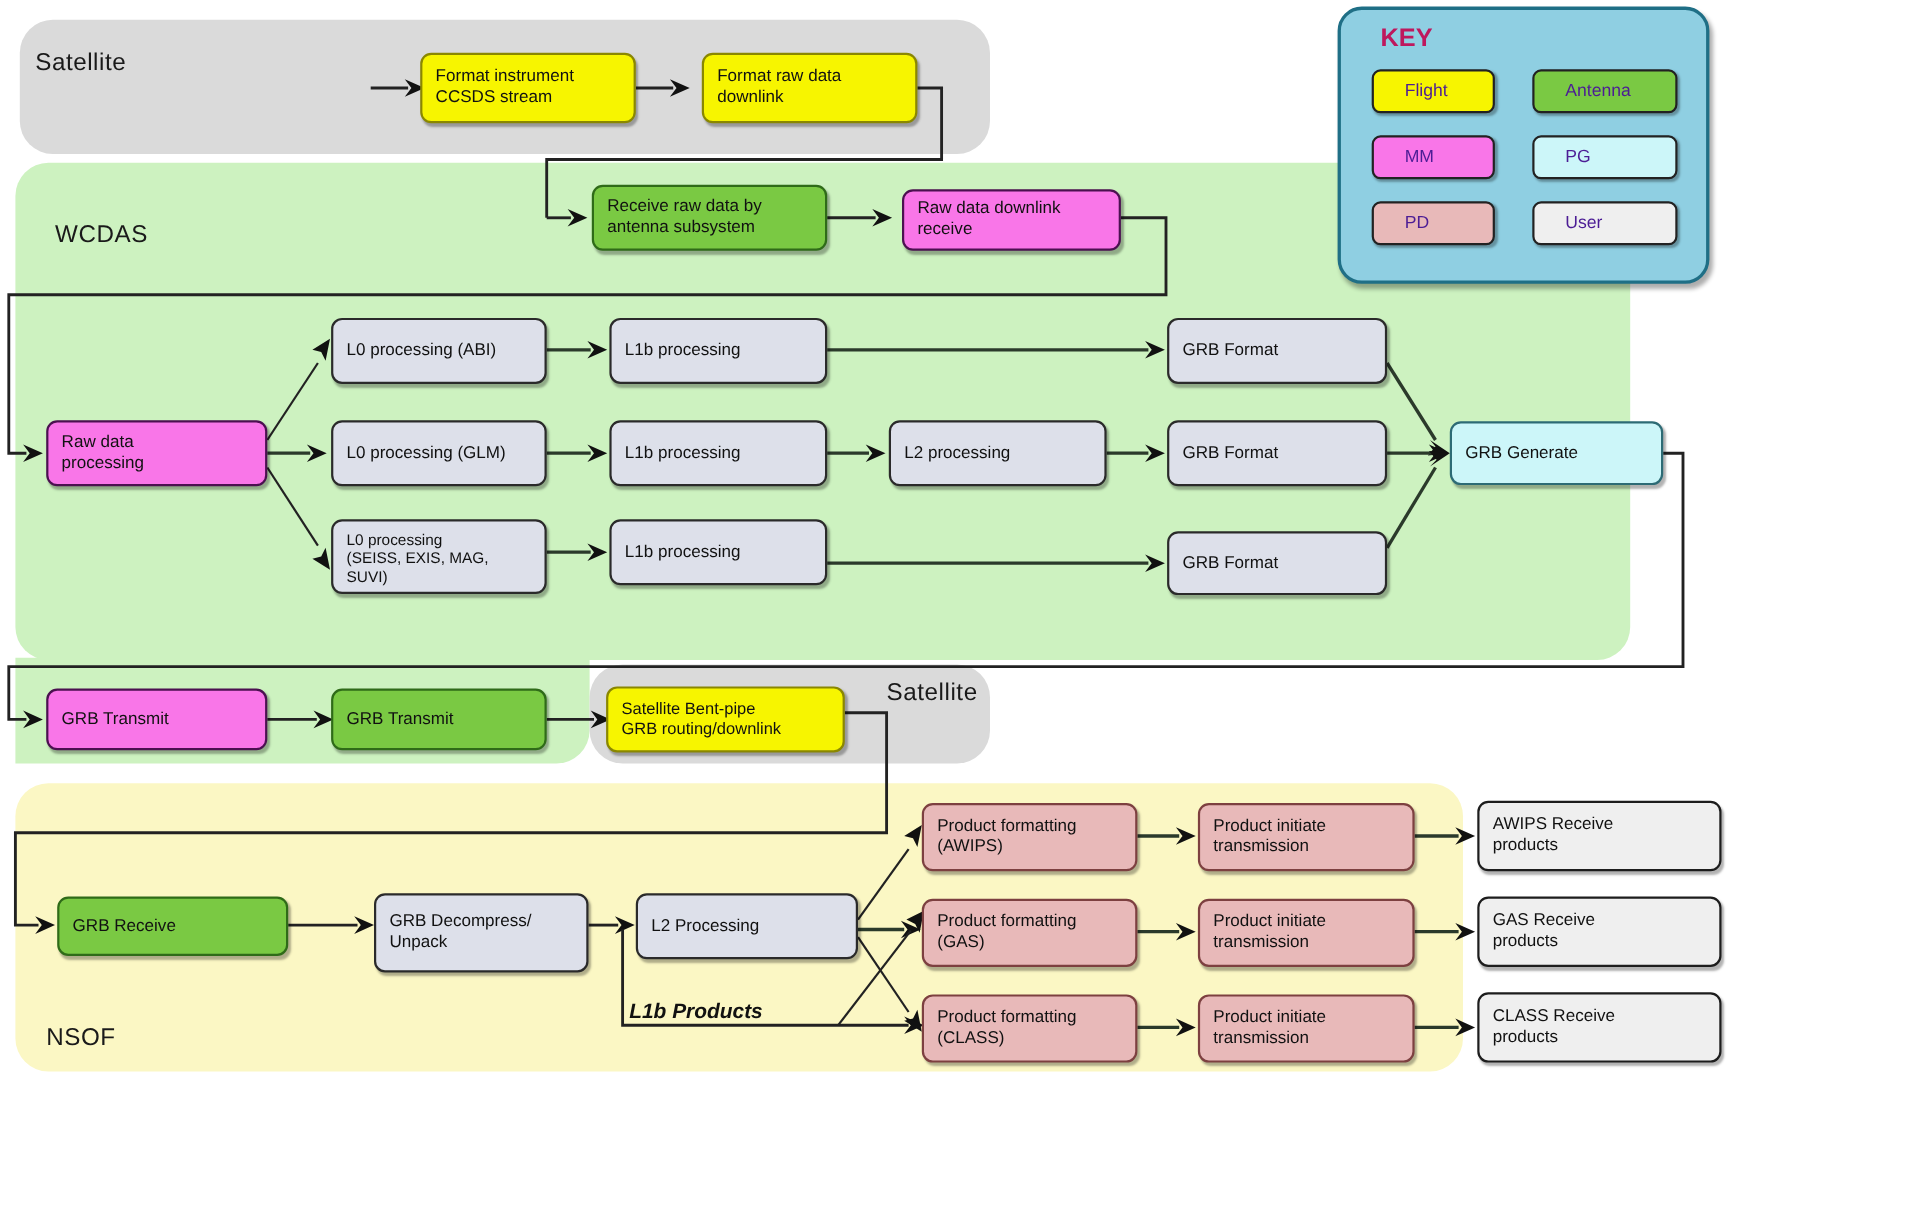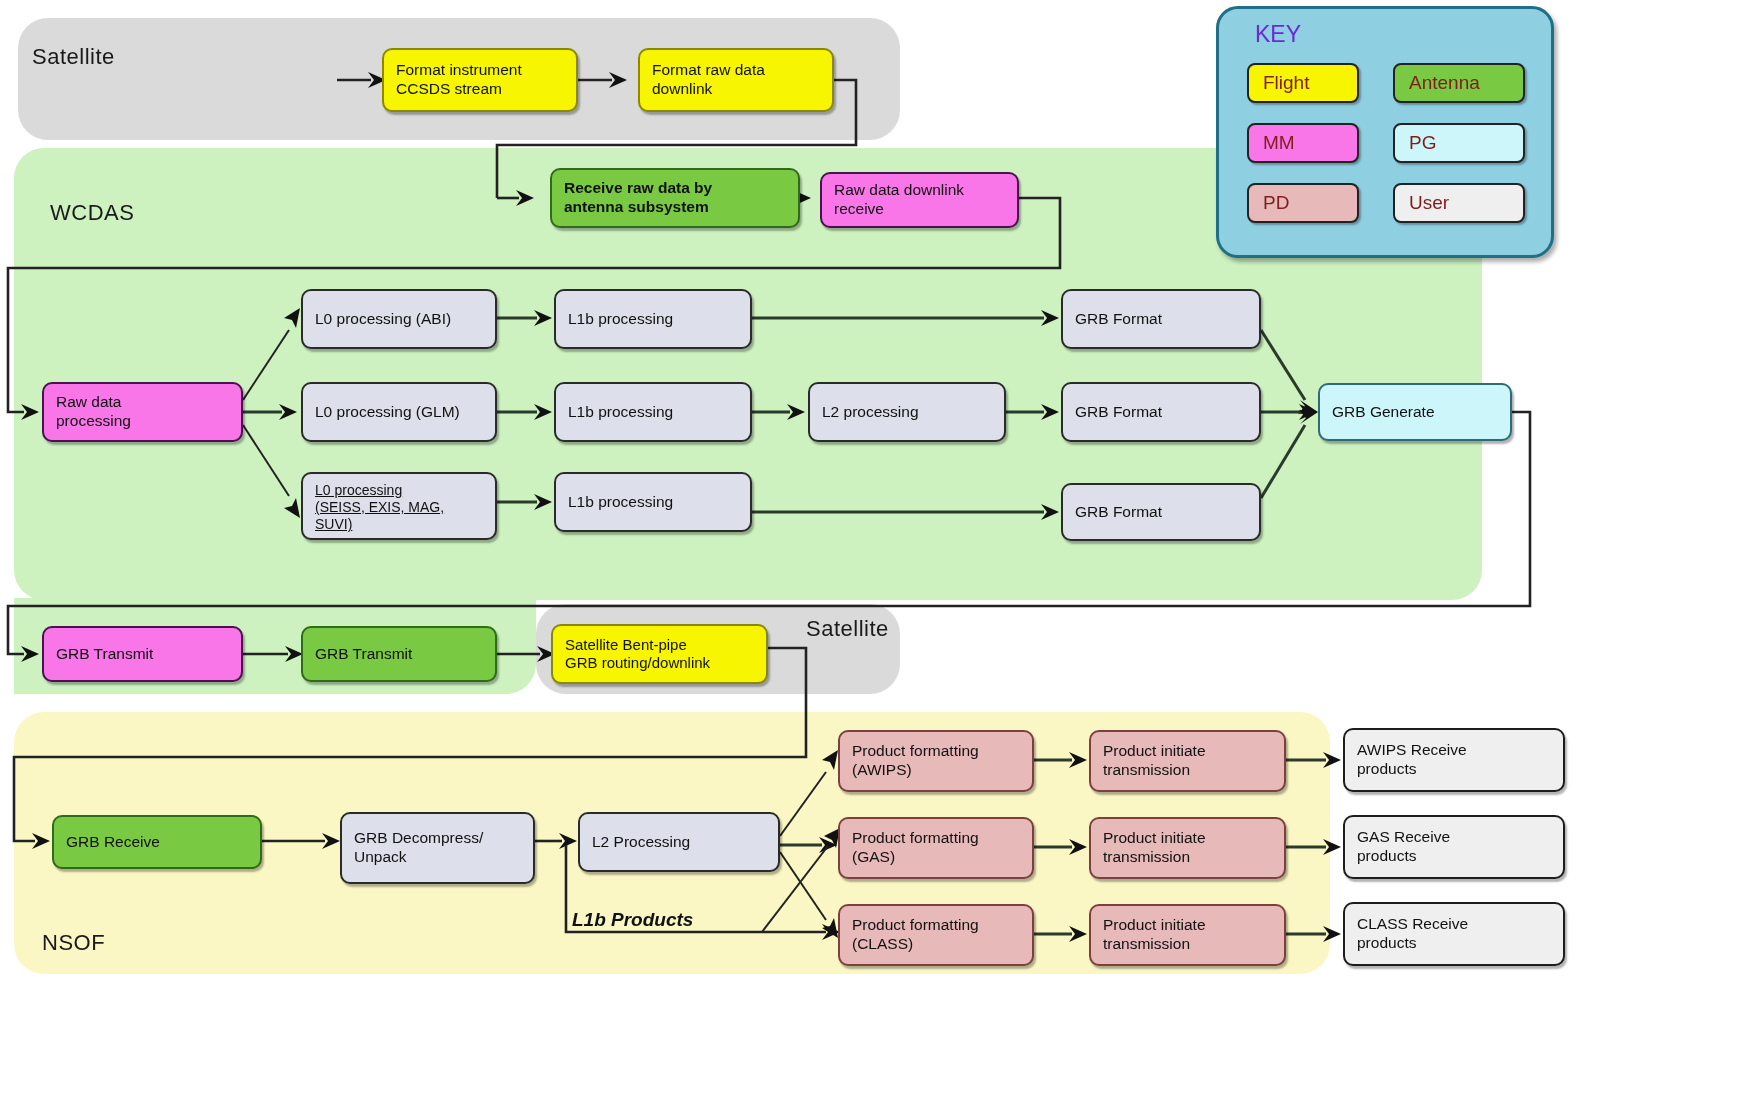"KEY" #key-title { color: #6d28d9 -> #be185d; font-weight: none -> bold }
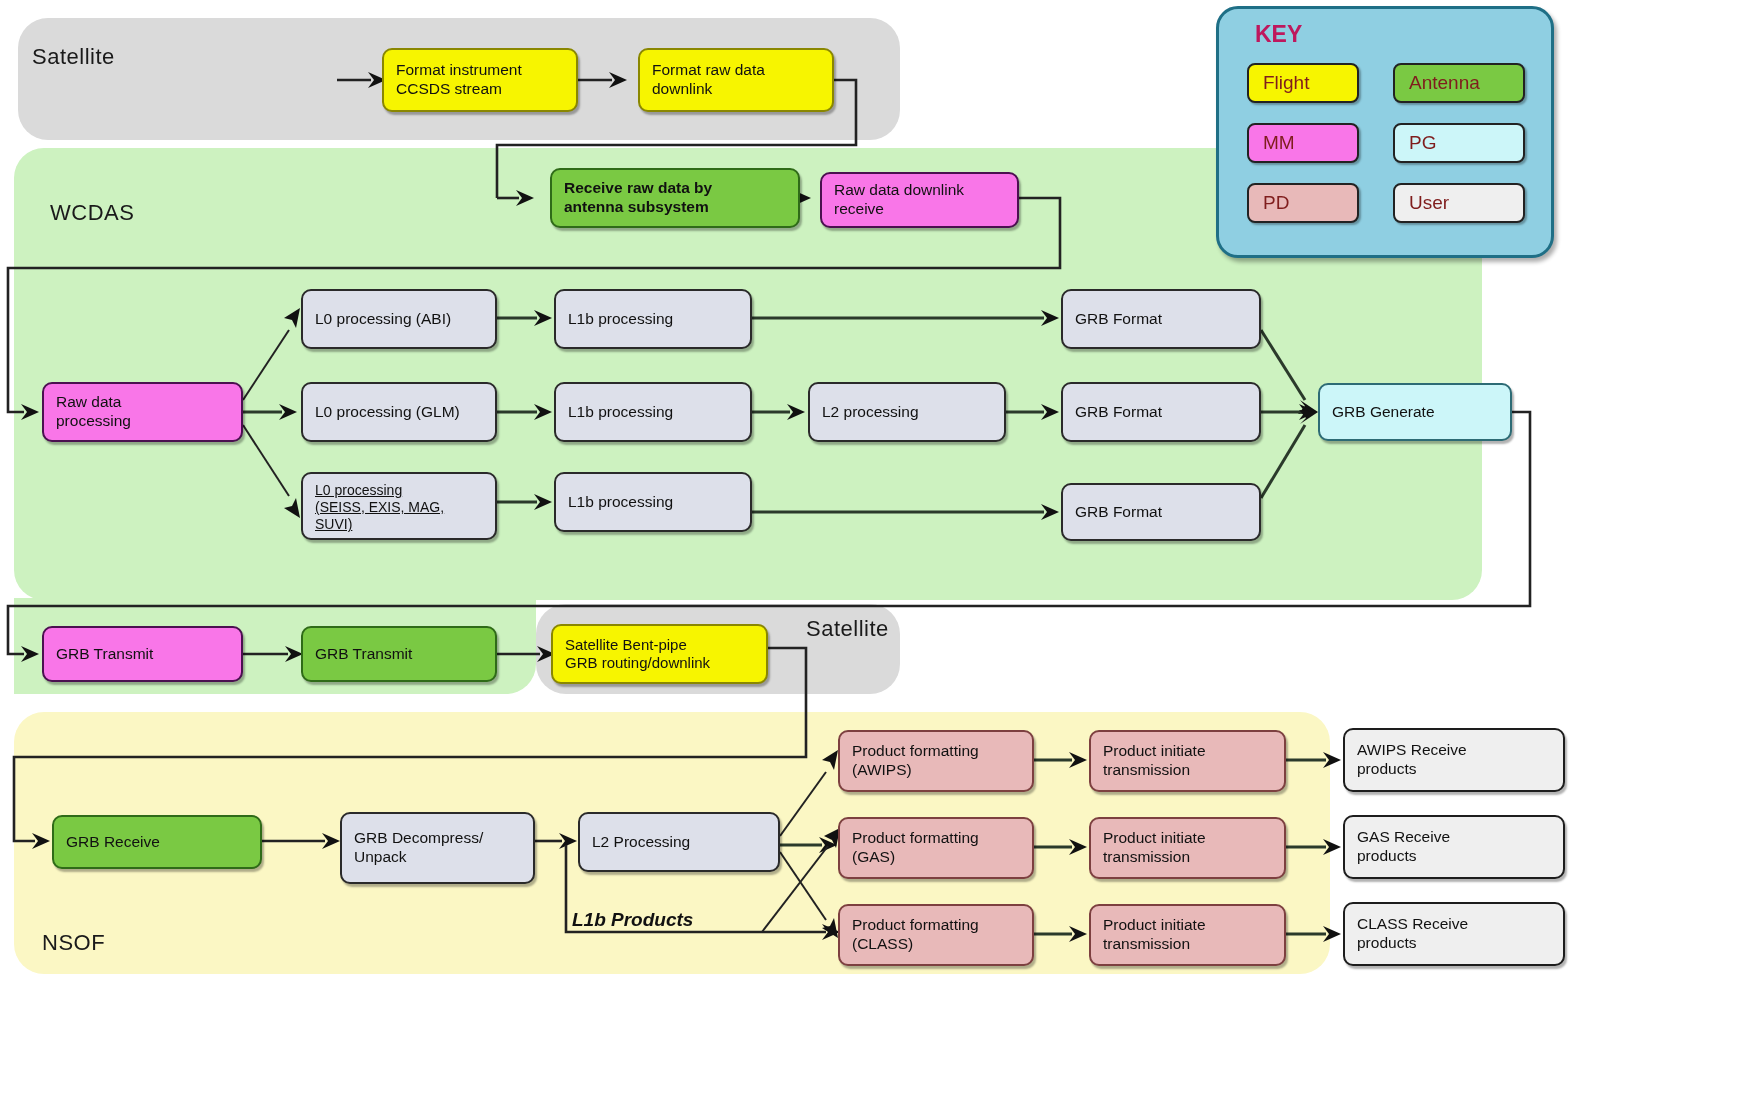"Flight" .key-chip { color: #7f1d1d -> #4c1d95; font-size: 19px -> 16px; padding-left: 14px -> 28px }
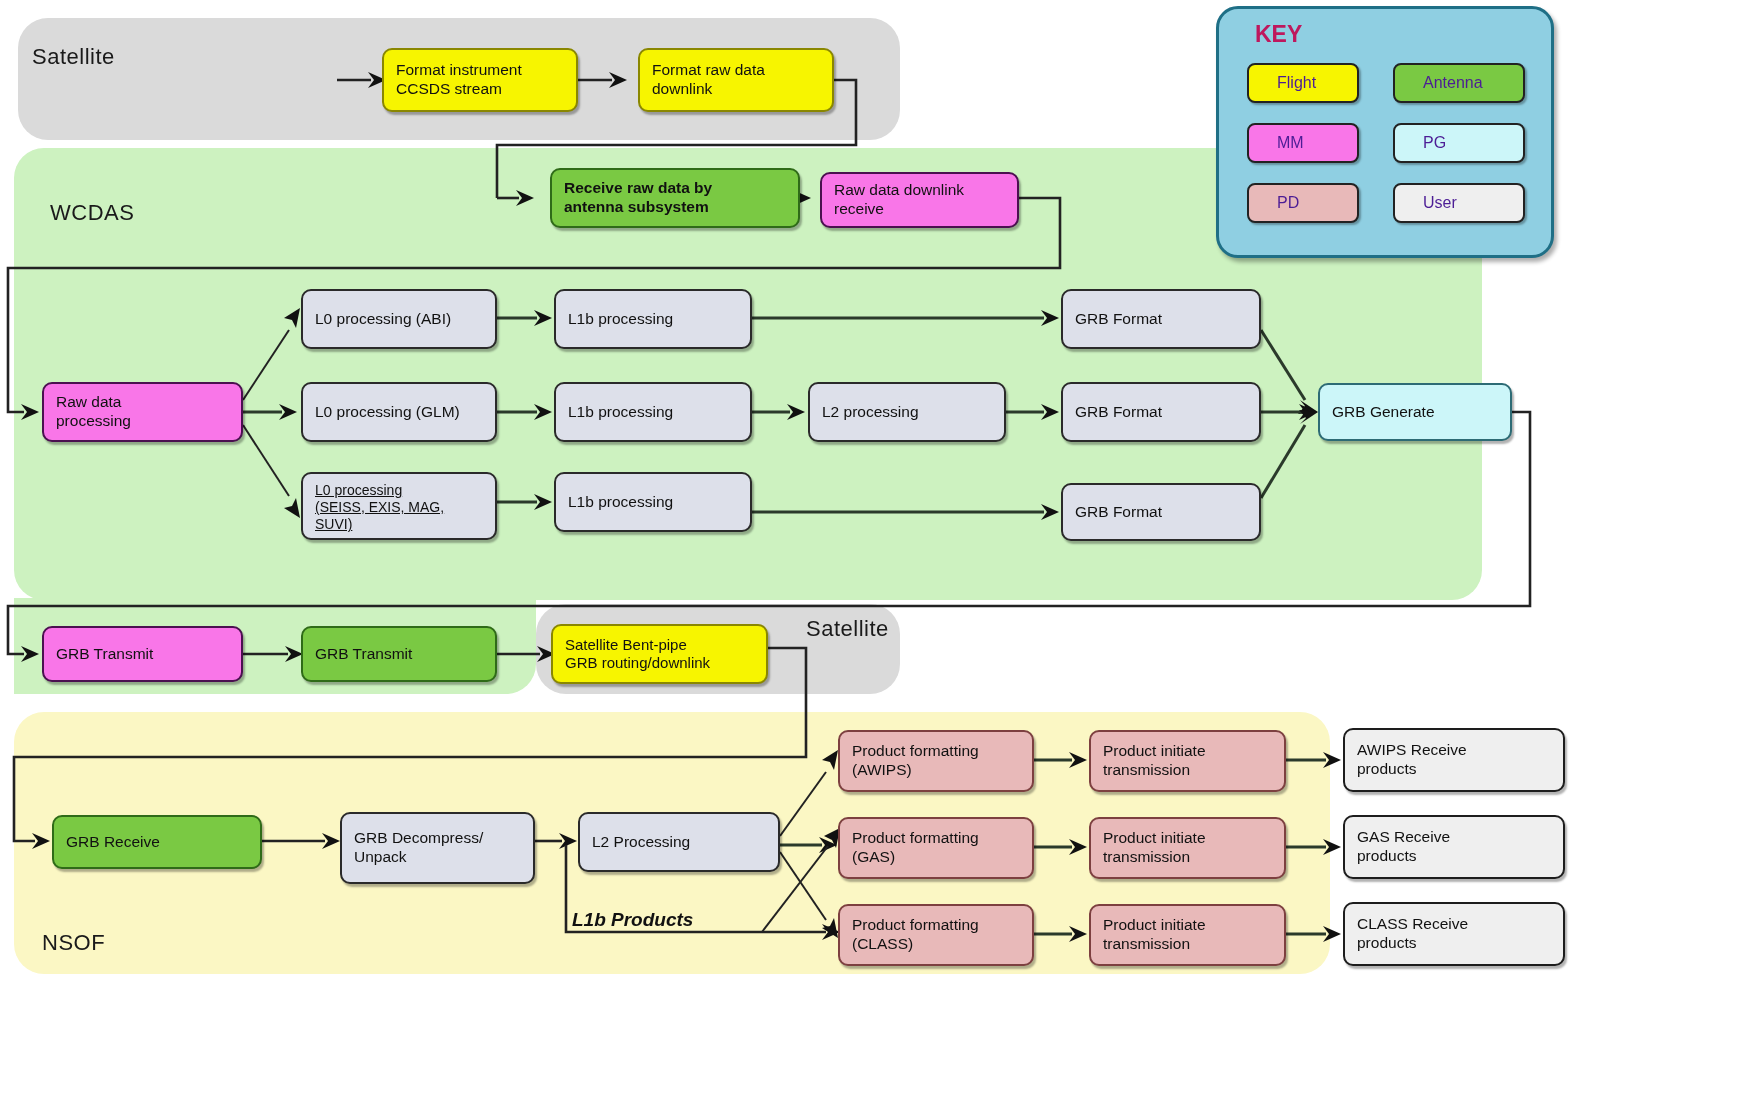"Receive raw data by" div.node { font-weight: bold -> none; left: 550px -> 538px; width: 250px -> 214px }
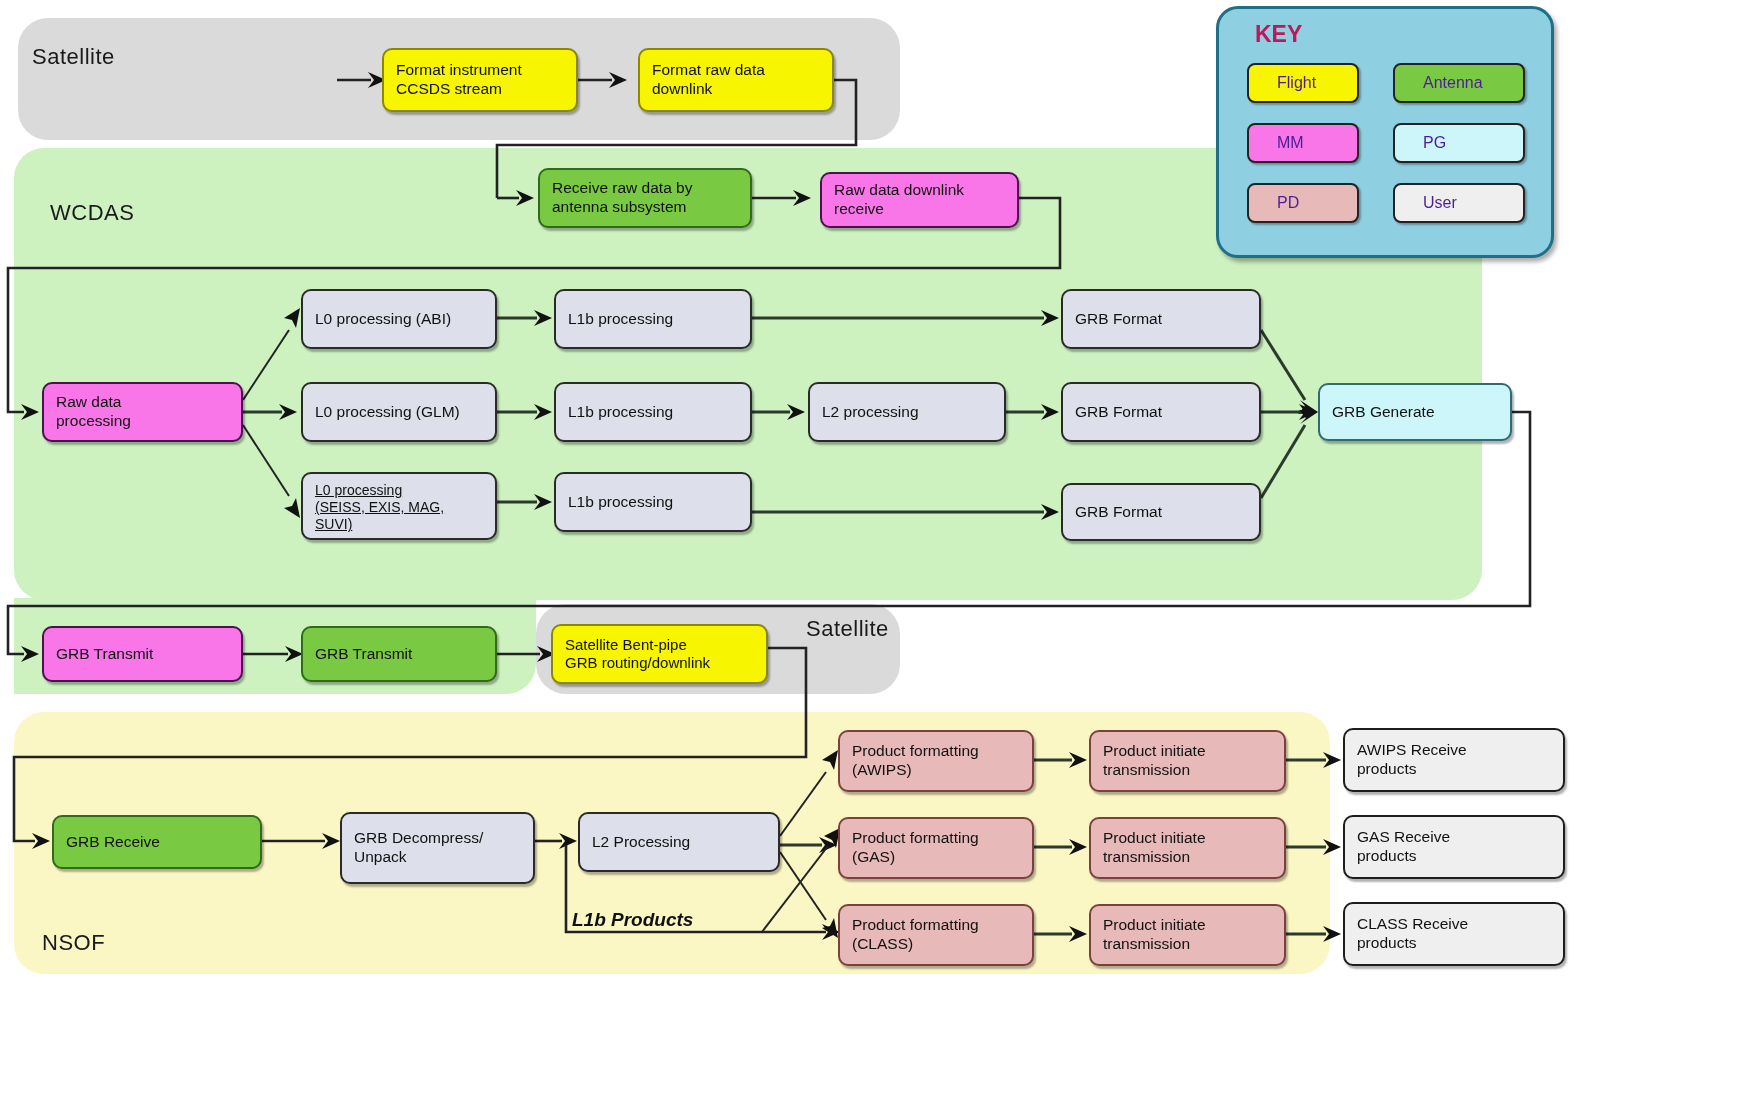"L0 processing" div.node { text-decoration: underline -> none }
